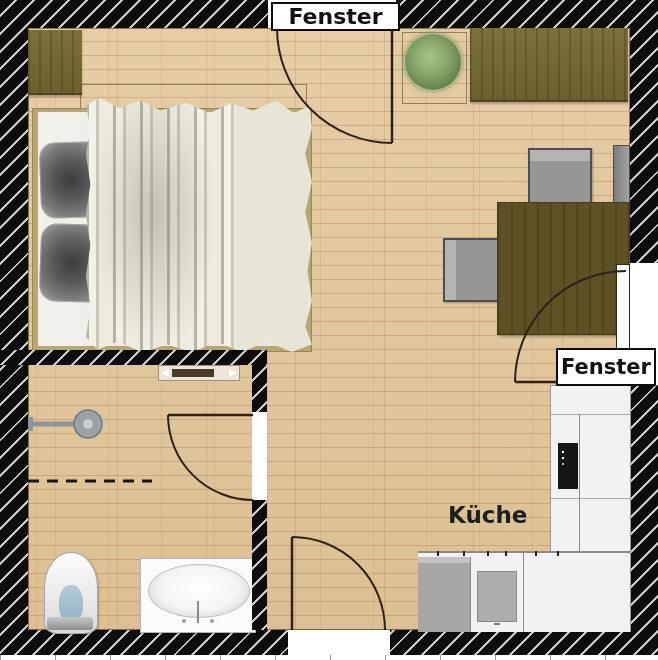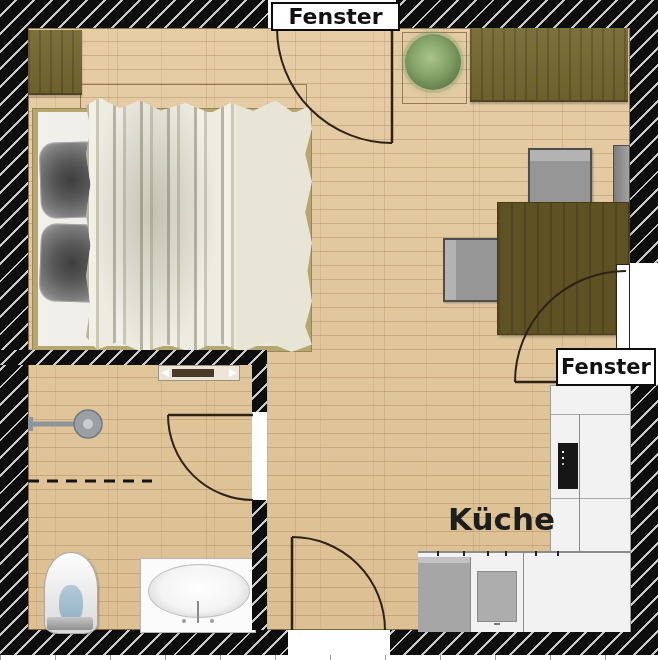"Küche" div.abs { font-size: 31px -> 23px }
